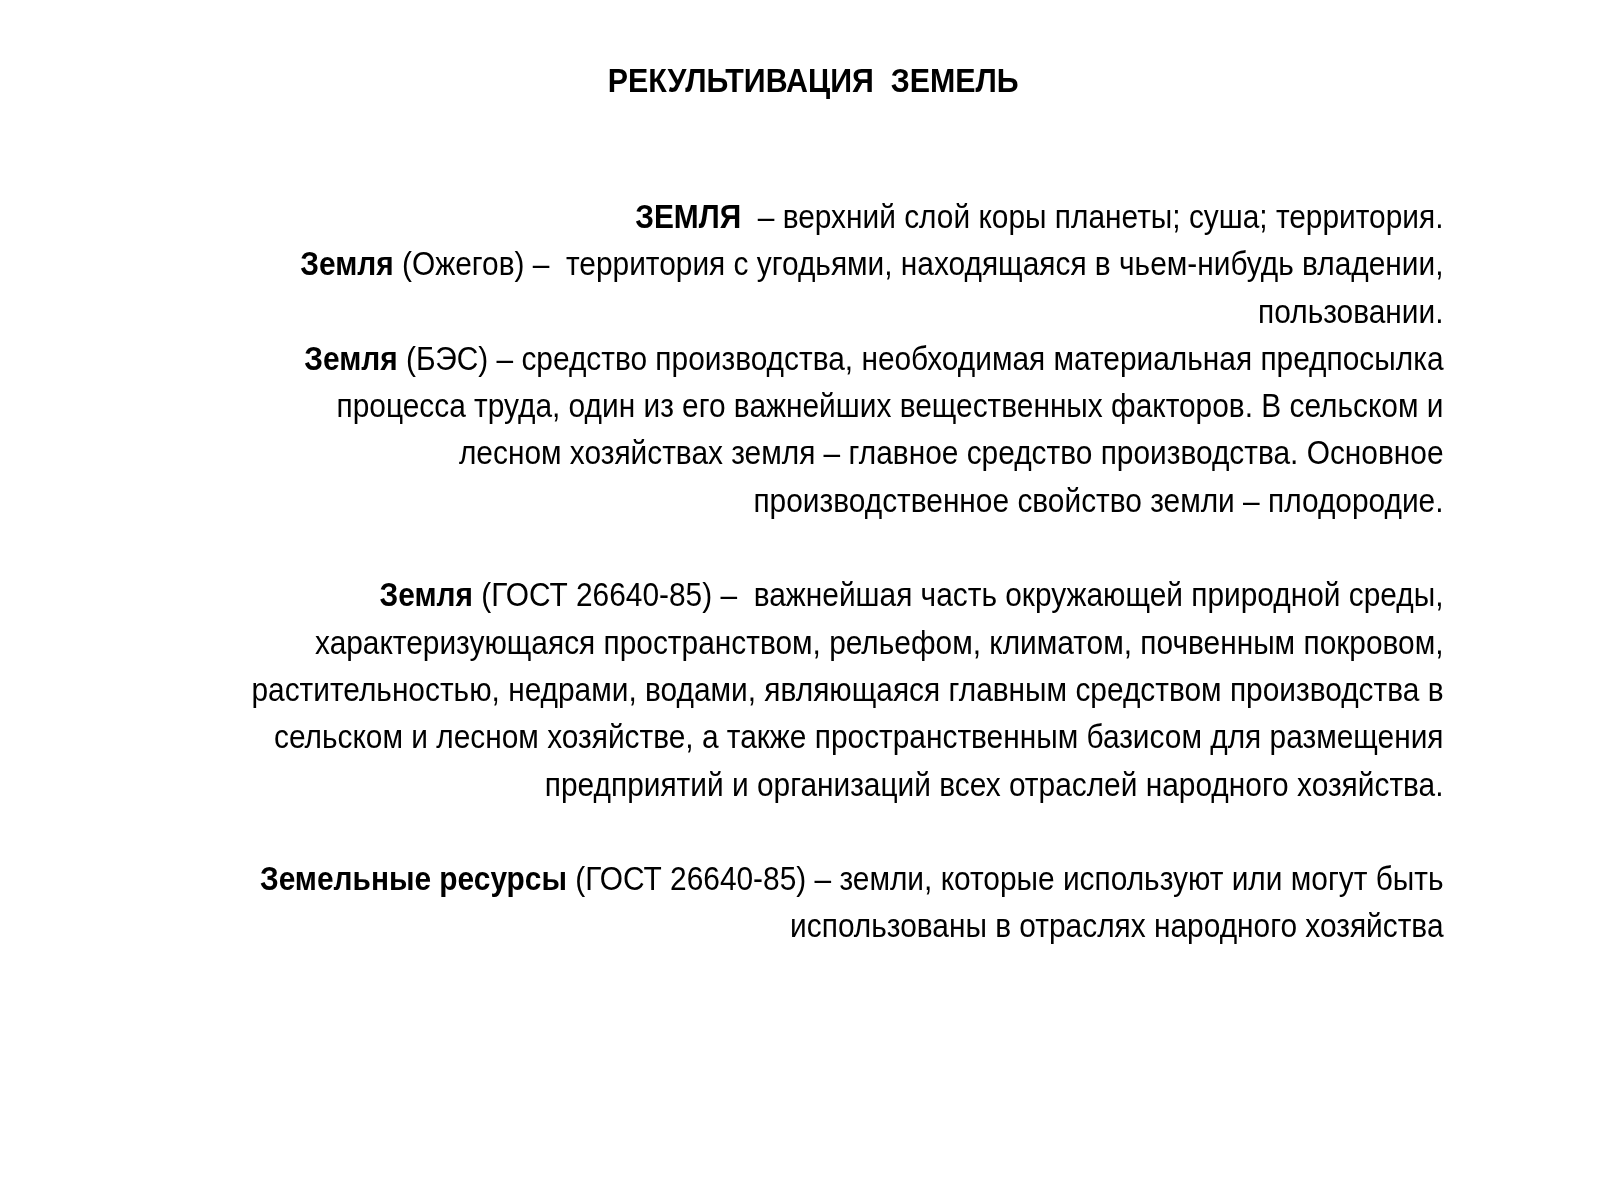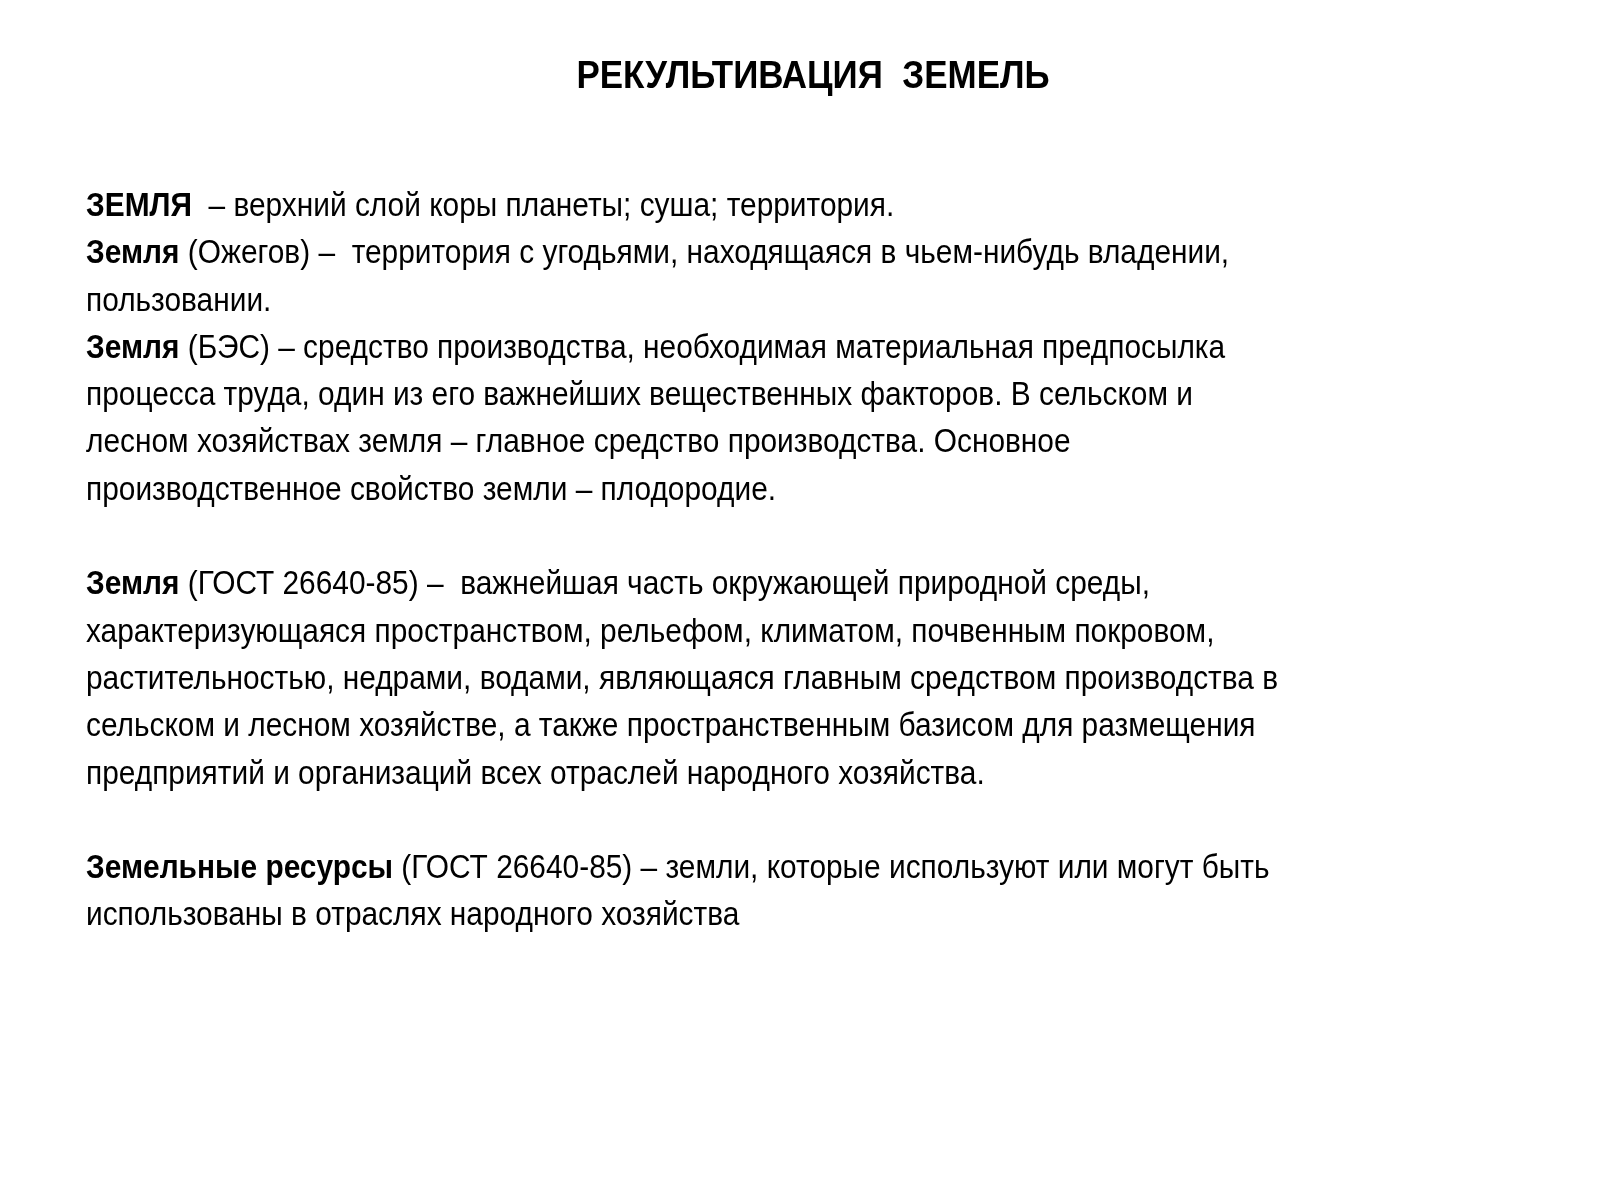"РЕКУЛЬТИВАЦИЯ ЗЕМЕЛЬ" .title { font-size: 38px -> 33px; top: 54px -> 62px }
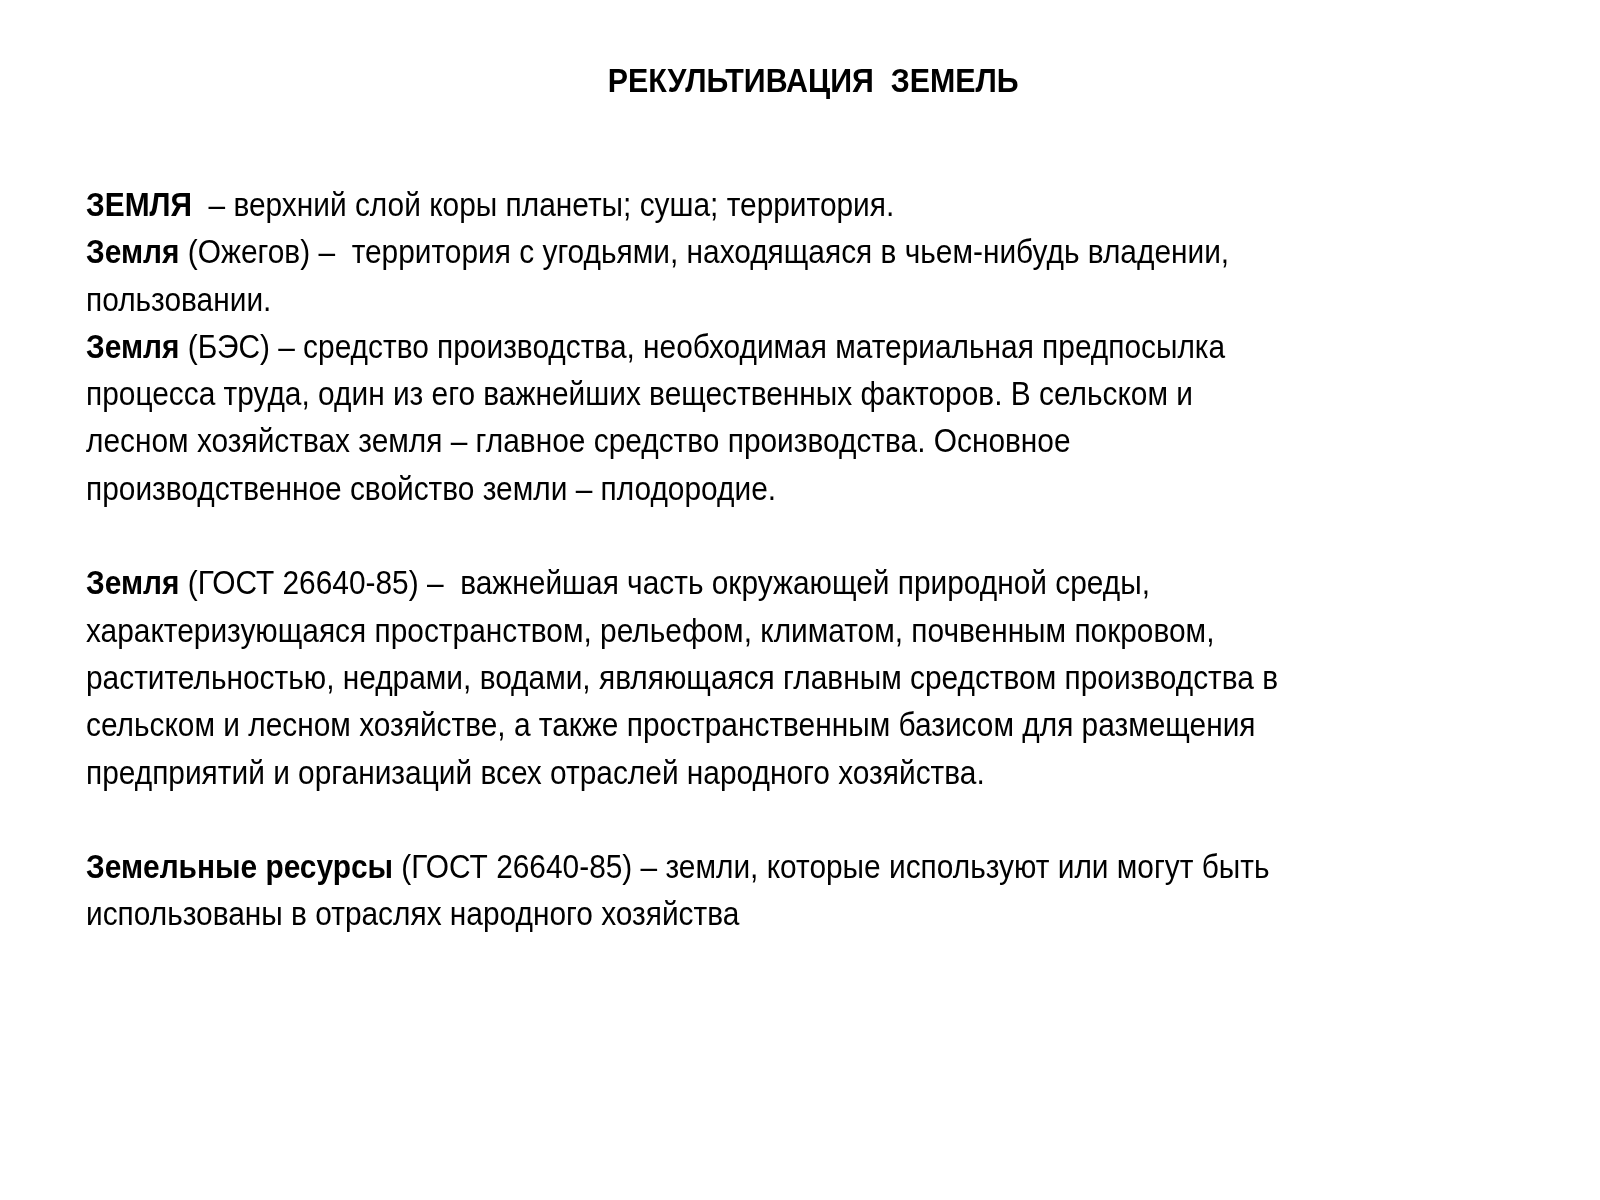"ЗЕМЛЯ – верхний слой коры" .body { text-align: none -> right; top: 181px -> 193px }
